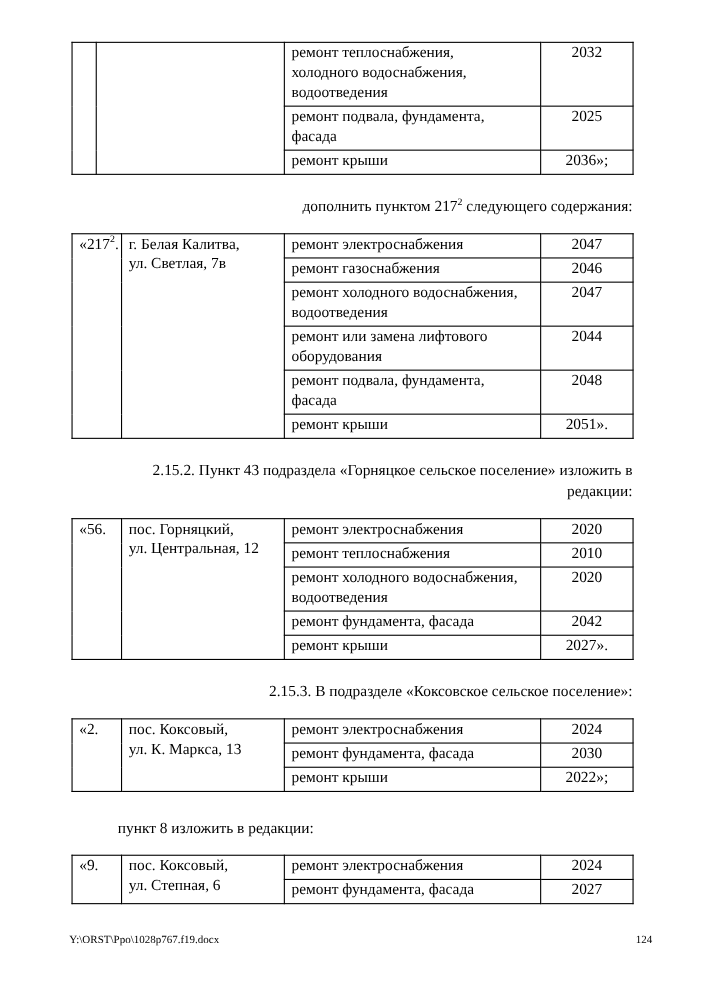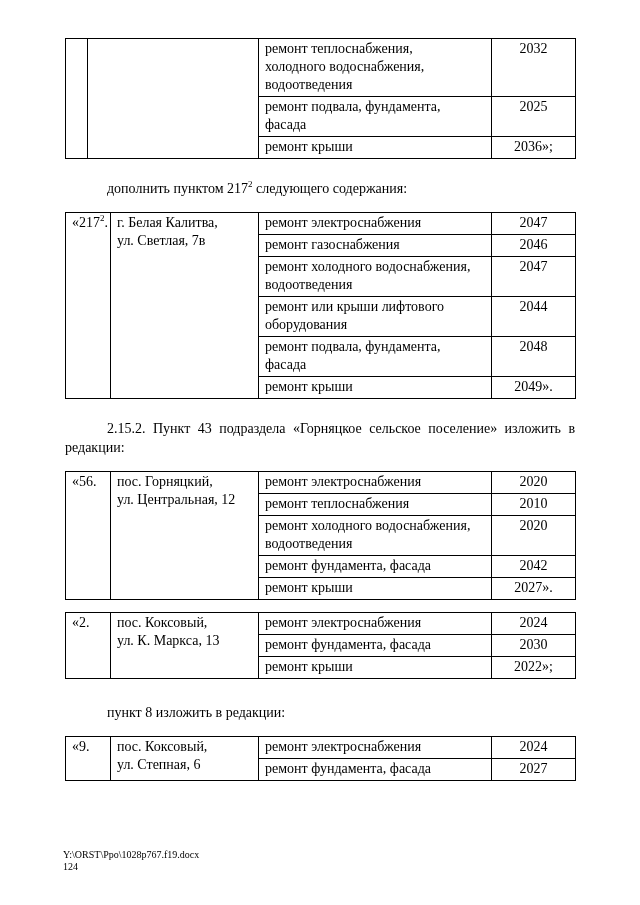"дополнить пунктом 2172 следующего" .mt-p { text-align: none -> right }
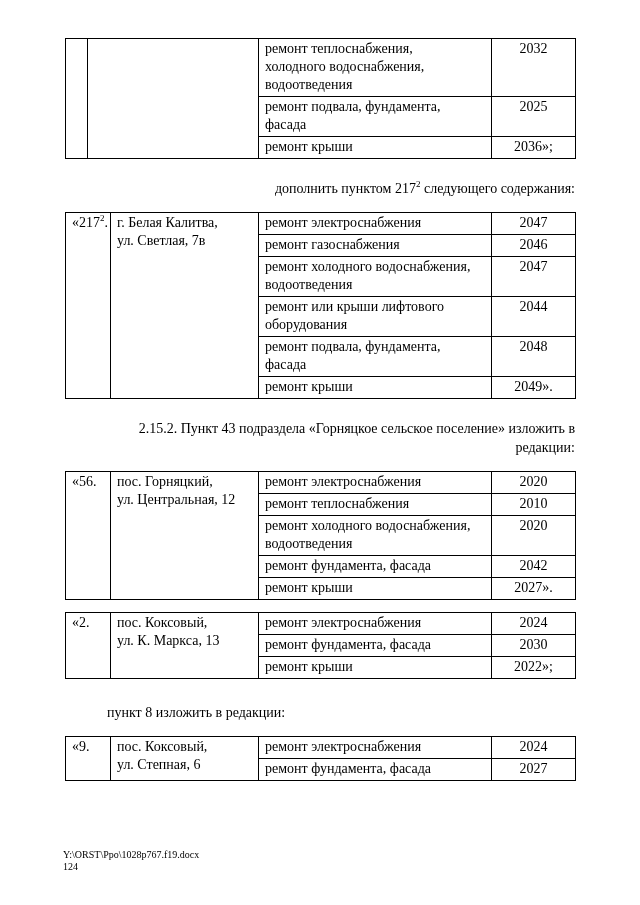"ремонт или крыши лифтового" td.work { text: крыши -> замена }
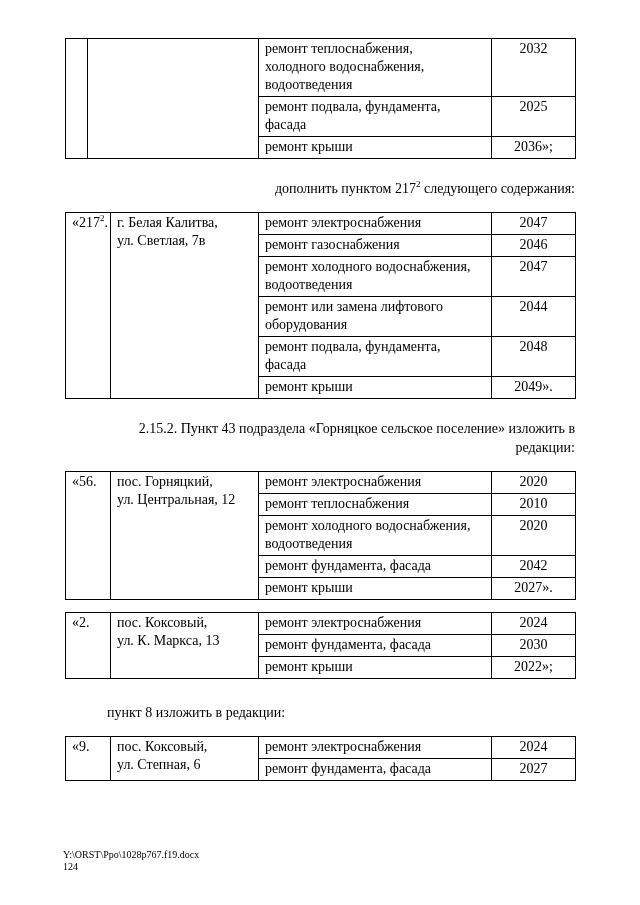"2049»." td.year { text: 2049 -> 2051 }
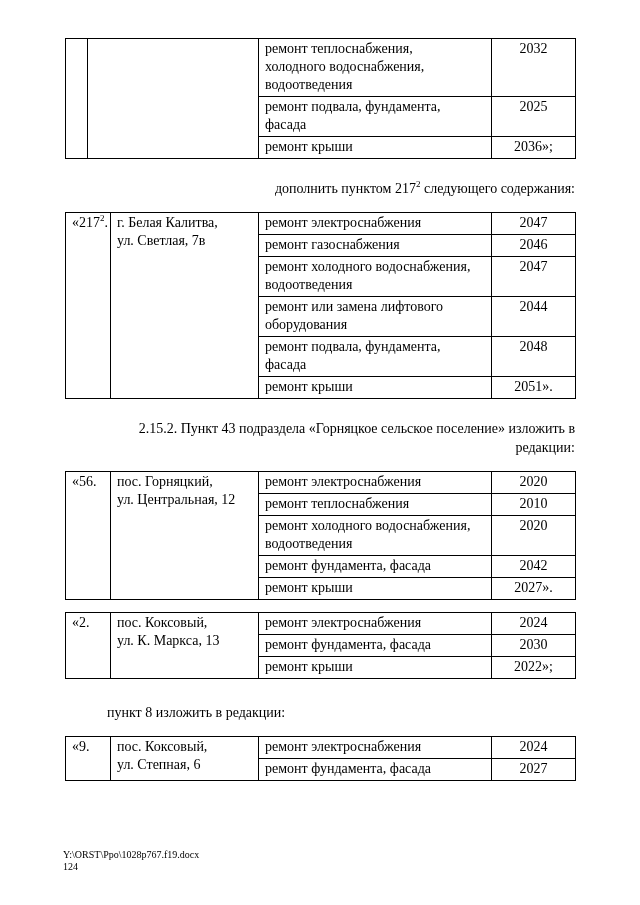"2.15.3. В подразделе «Коксовское" p.para { html: none -> <p>2.15.3. В подразделе «Коксовское сельское поселение»:</p> }
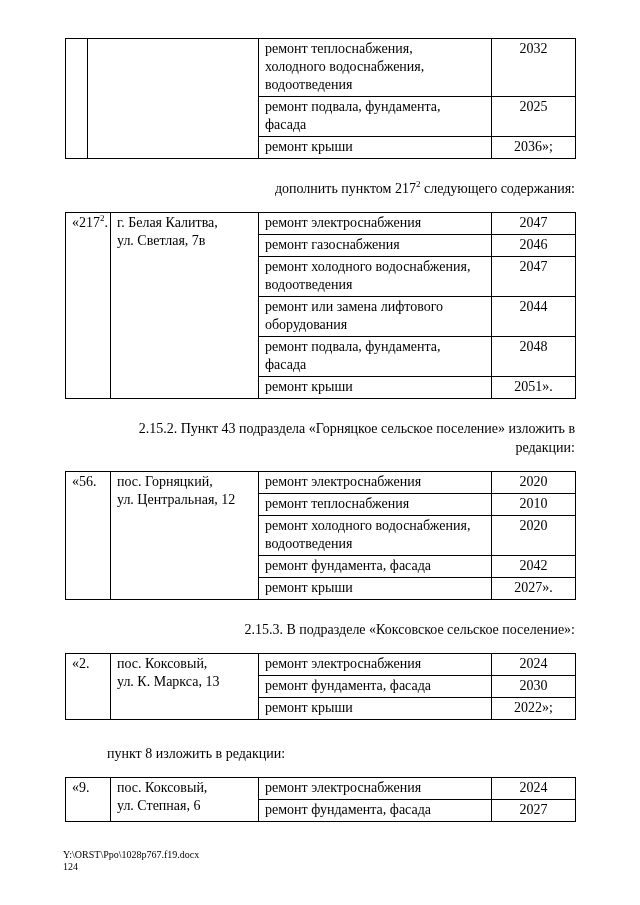"Y:\ORST\Ppo\1028p767.f19.docx" .footer { flex-direction: column -> none }
